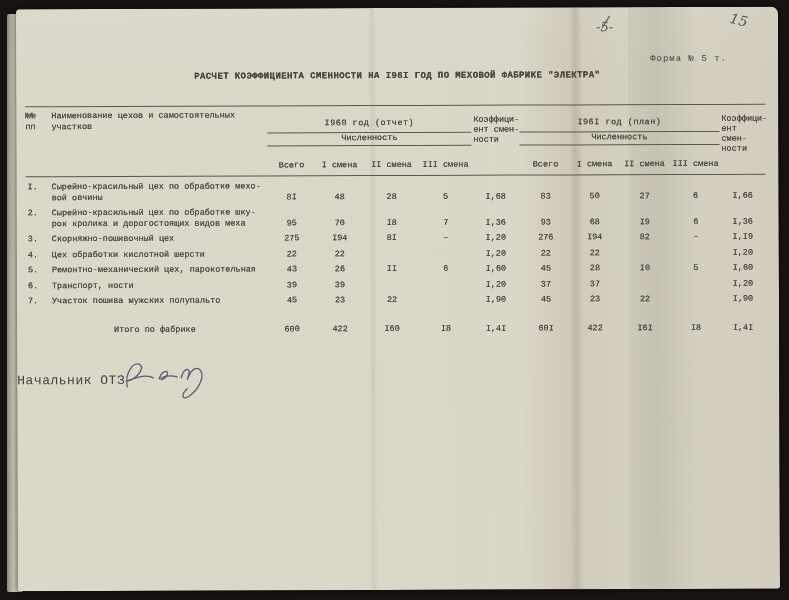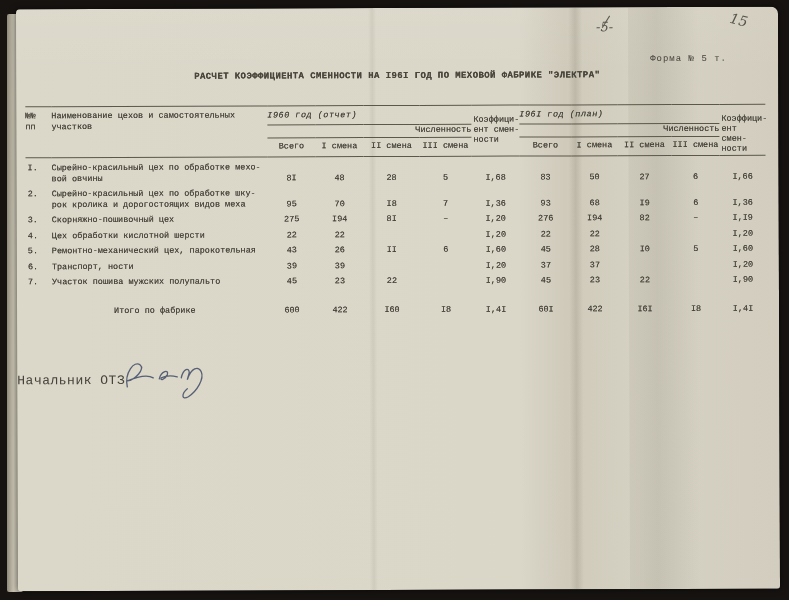"I960 год (отчет)" .th-year { font-style: italic -> none; padding-top: 4px -> 12px; text-align: left -> center }
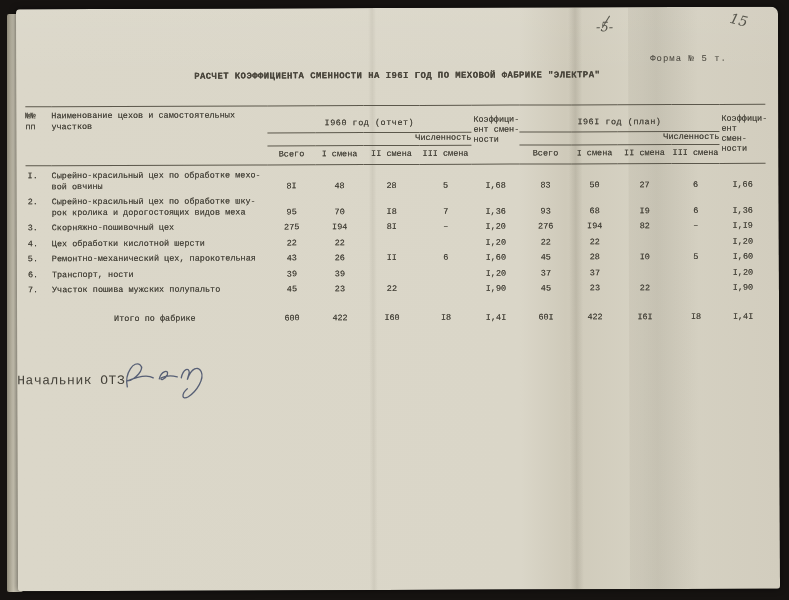"Численность" .th-sub { text-align: right -> center }
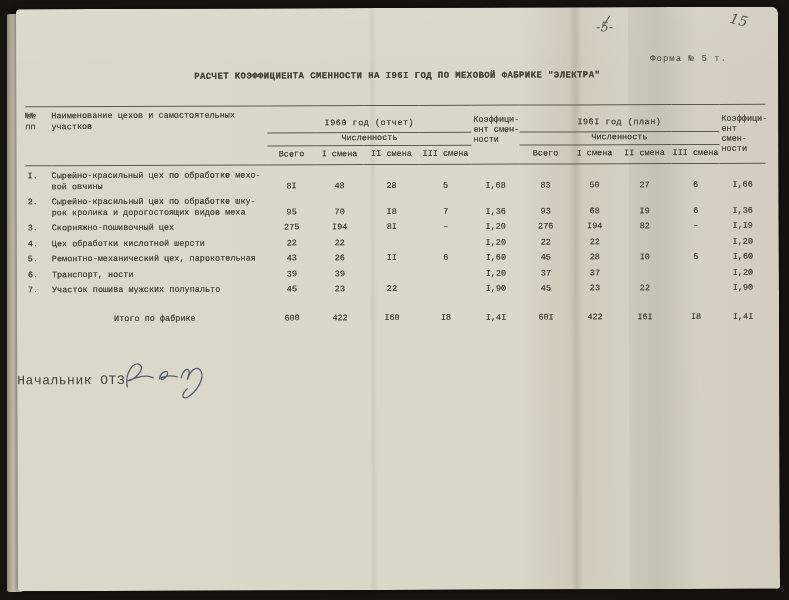"Всего" .th-shift { padding-top: 3px -> 14px }
